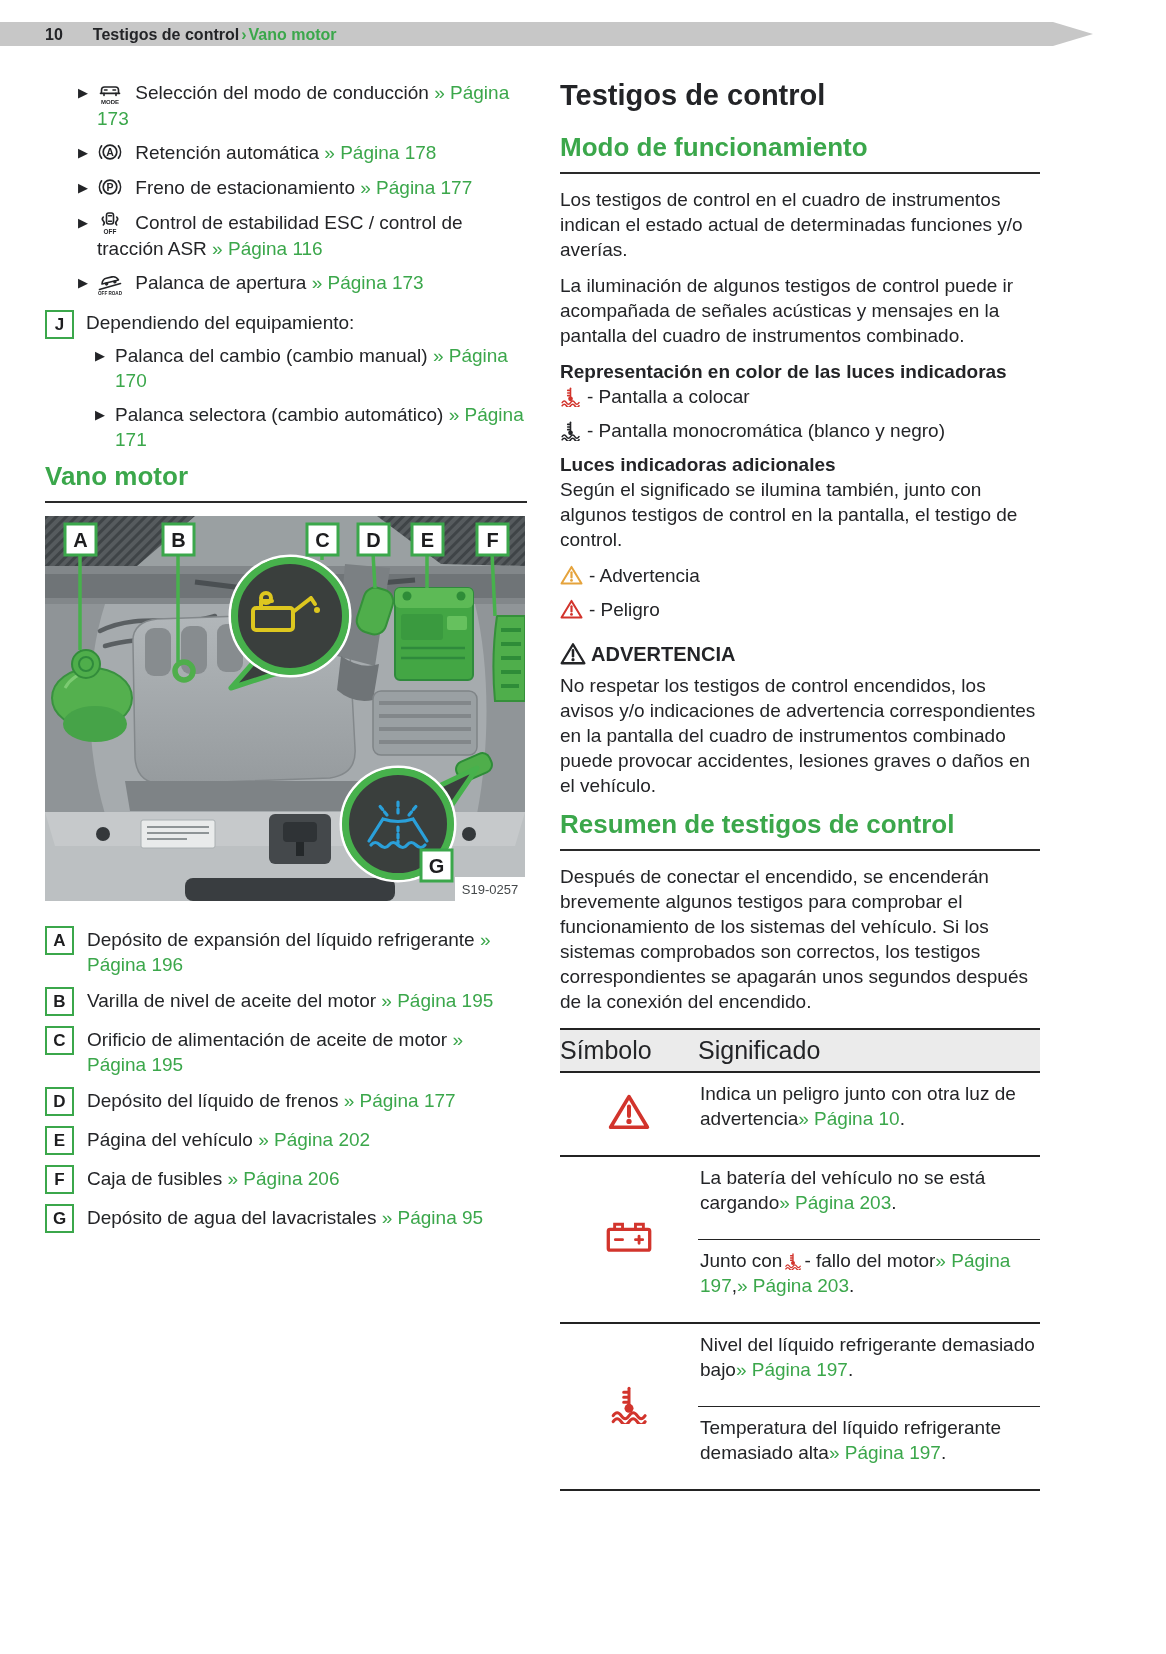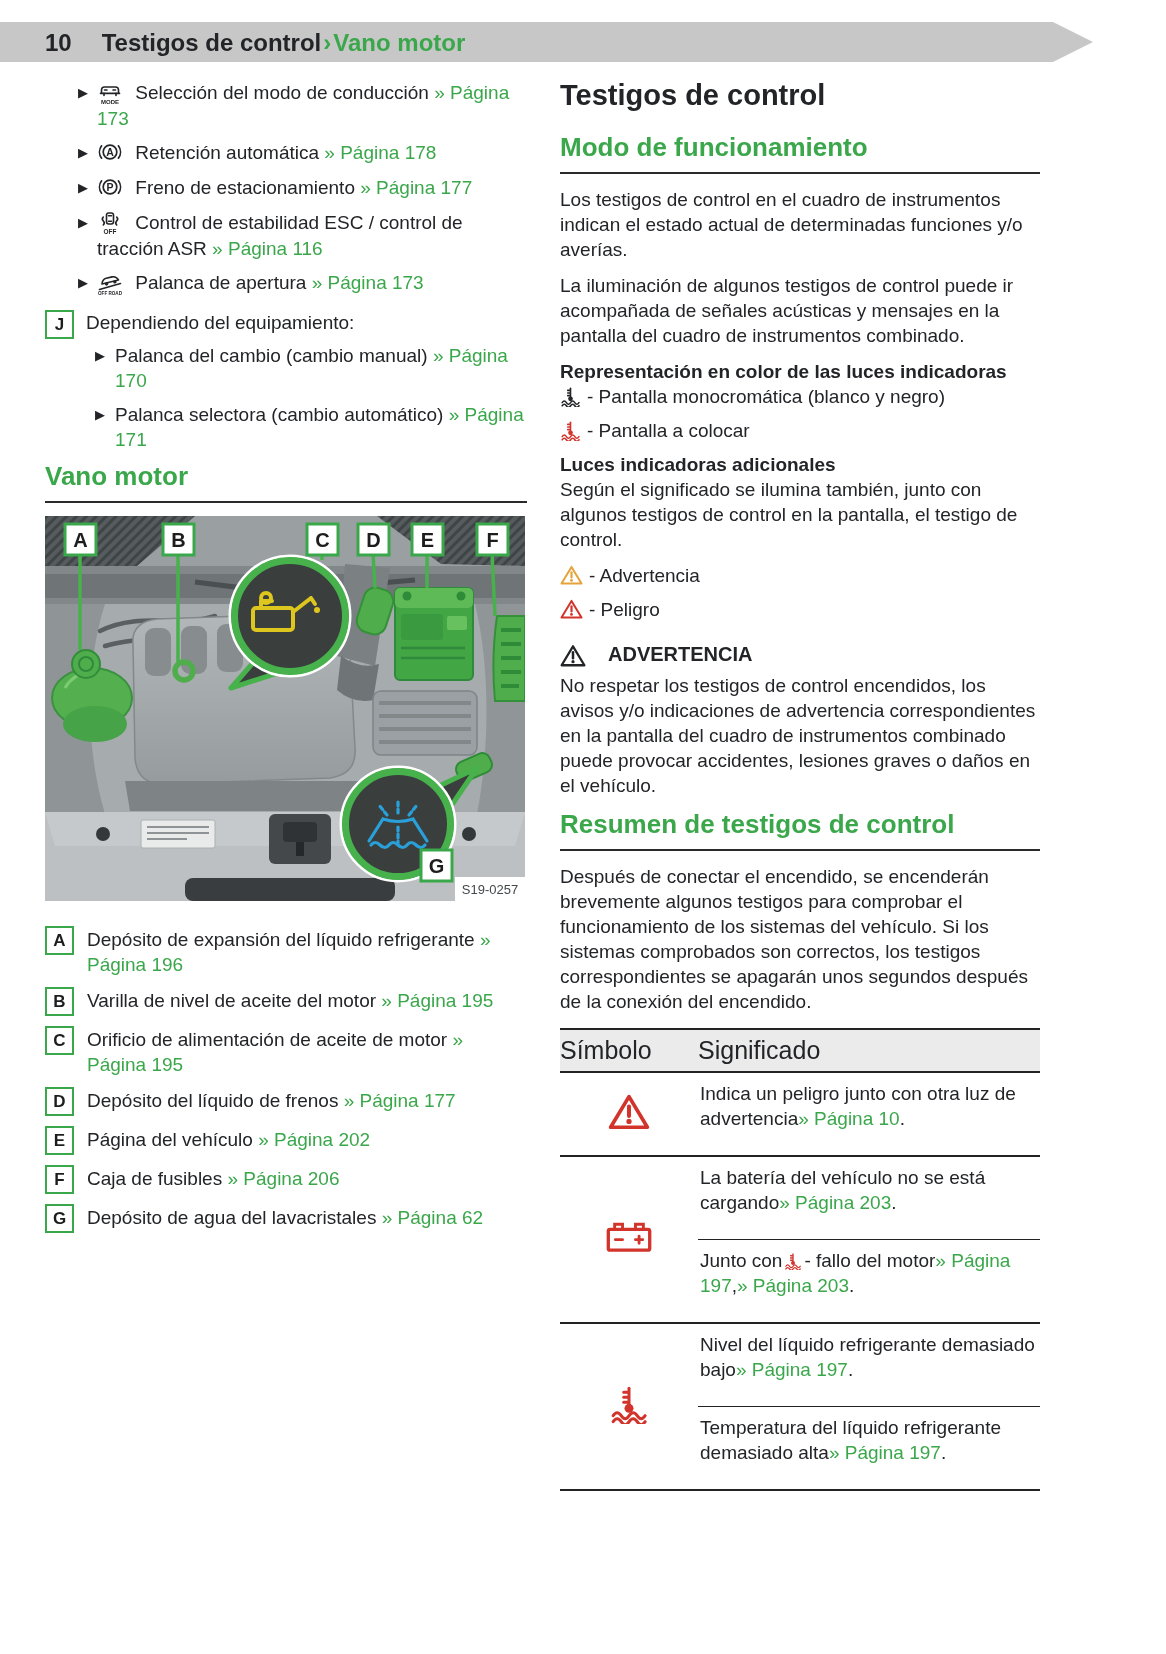"10" .pagehdr { font-size: 24px -> 16px; height: 40px -> 24px }
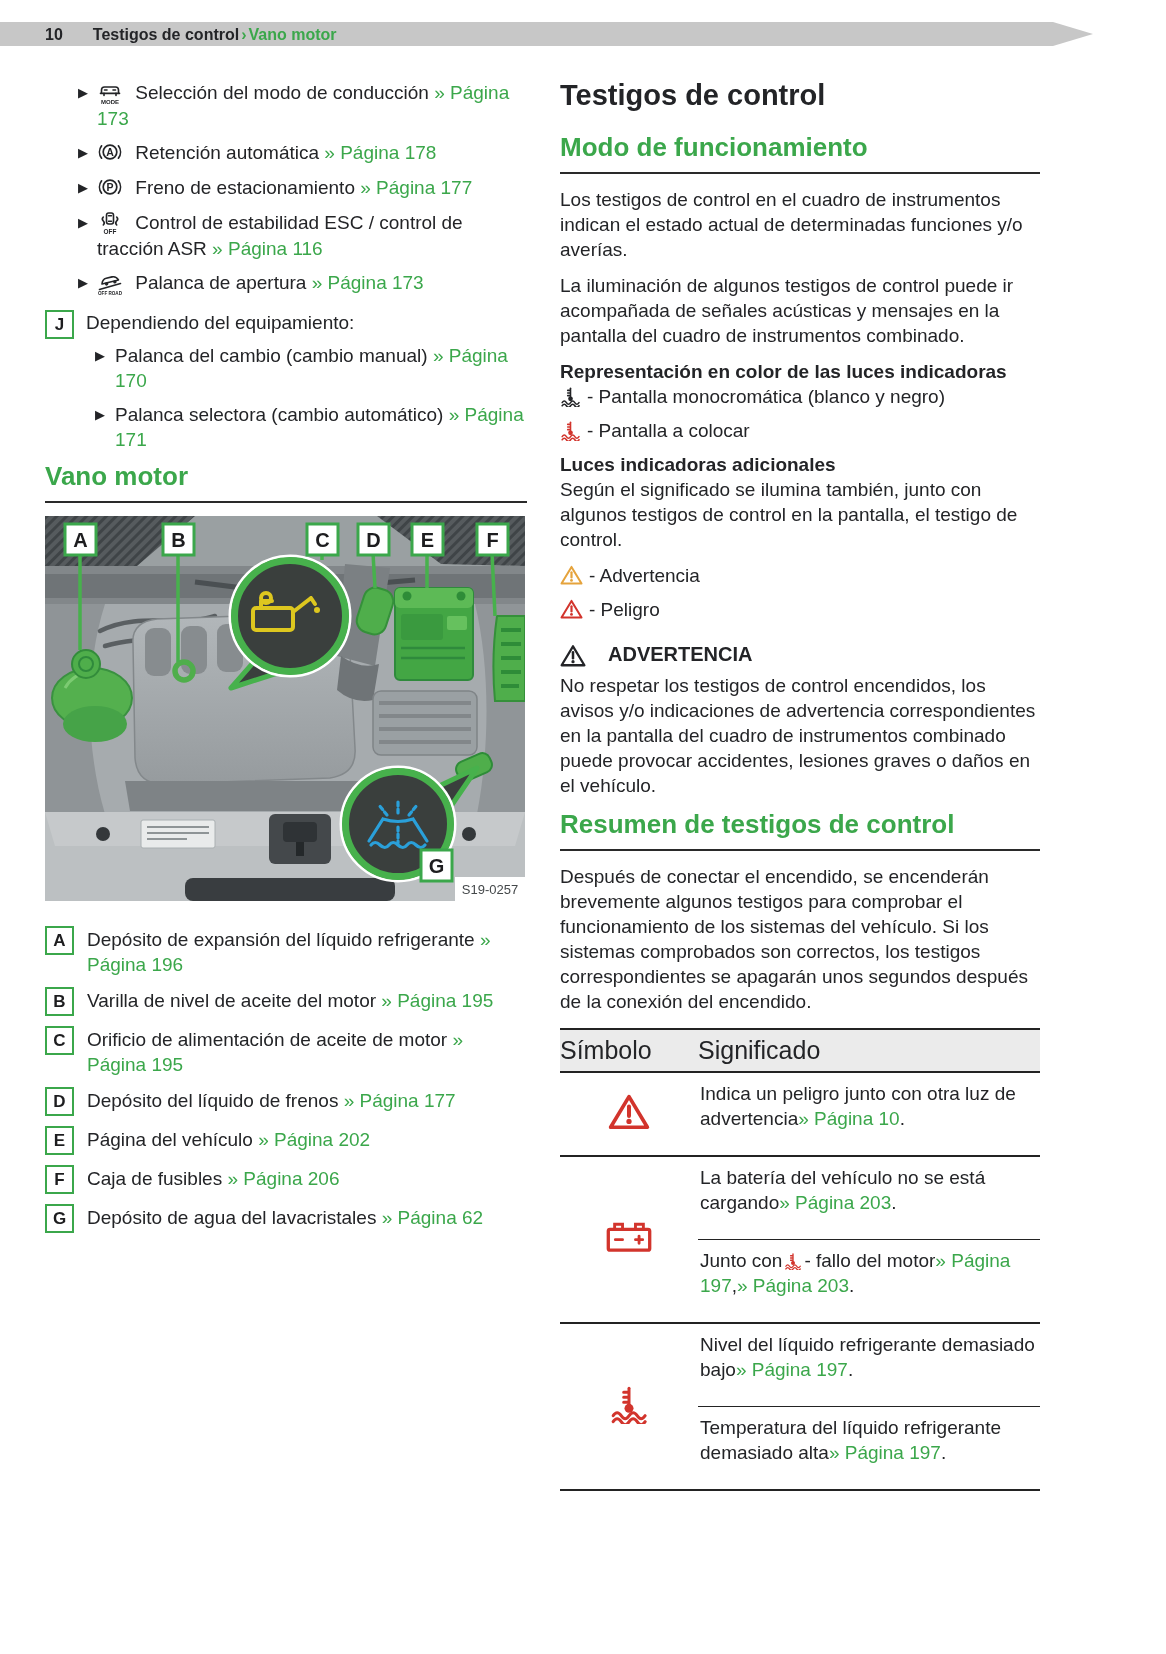"- Pantalla monocromática (blanco y" div.icrow { order: before "- Pantalla a colocar" -> after "- Pantalla a colocar" }
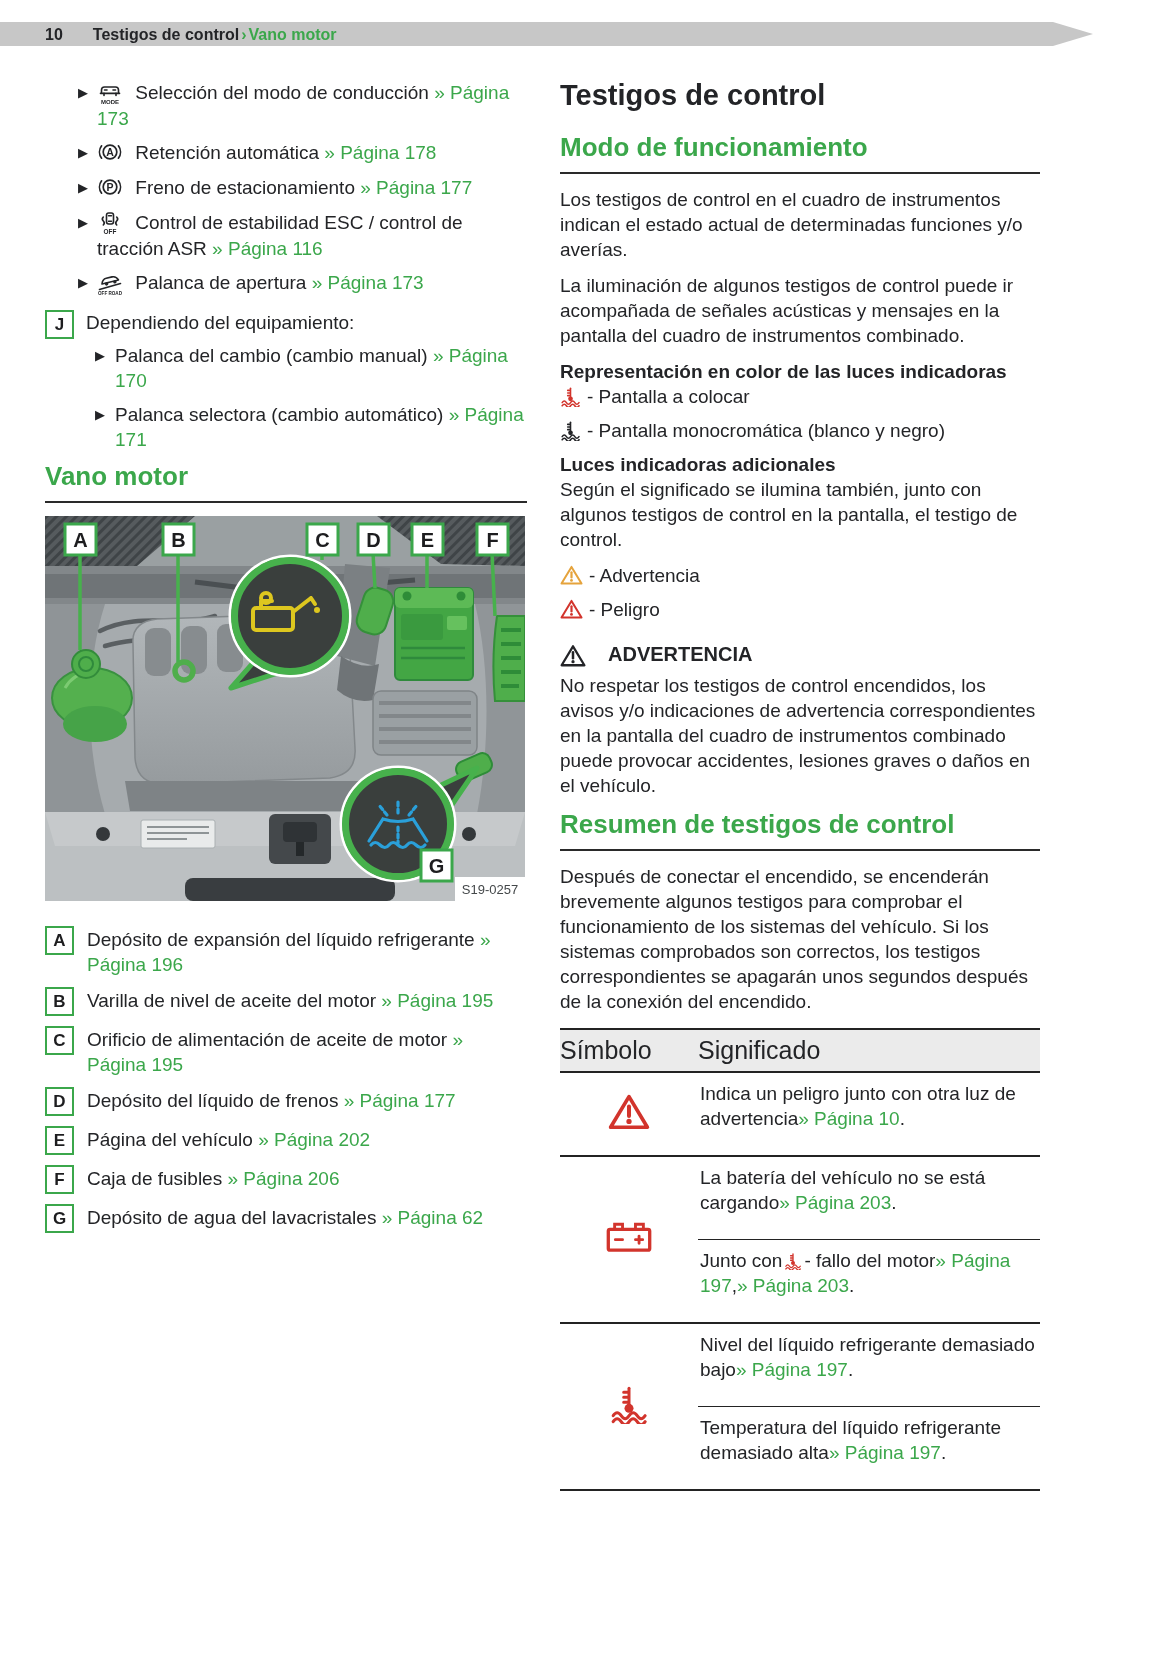"ADVERTENCIA" .warnhead { align-items: flex-end -> flex-start; gap: 22px -> 5px }
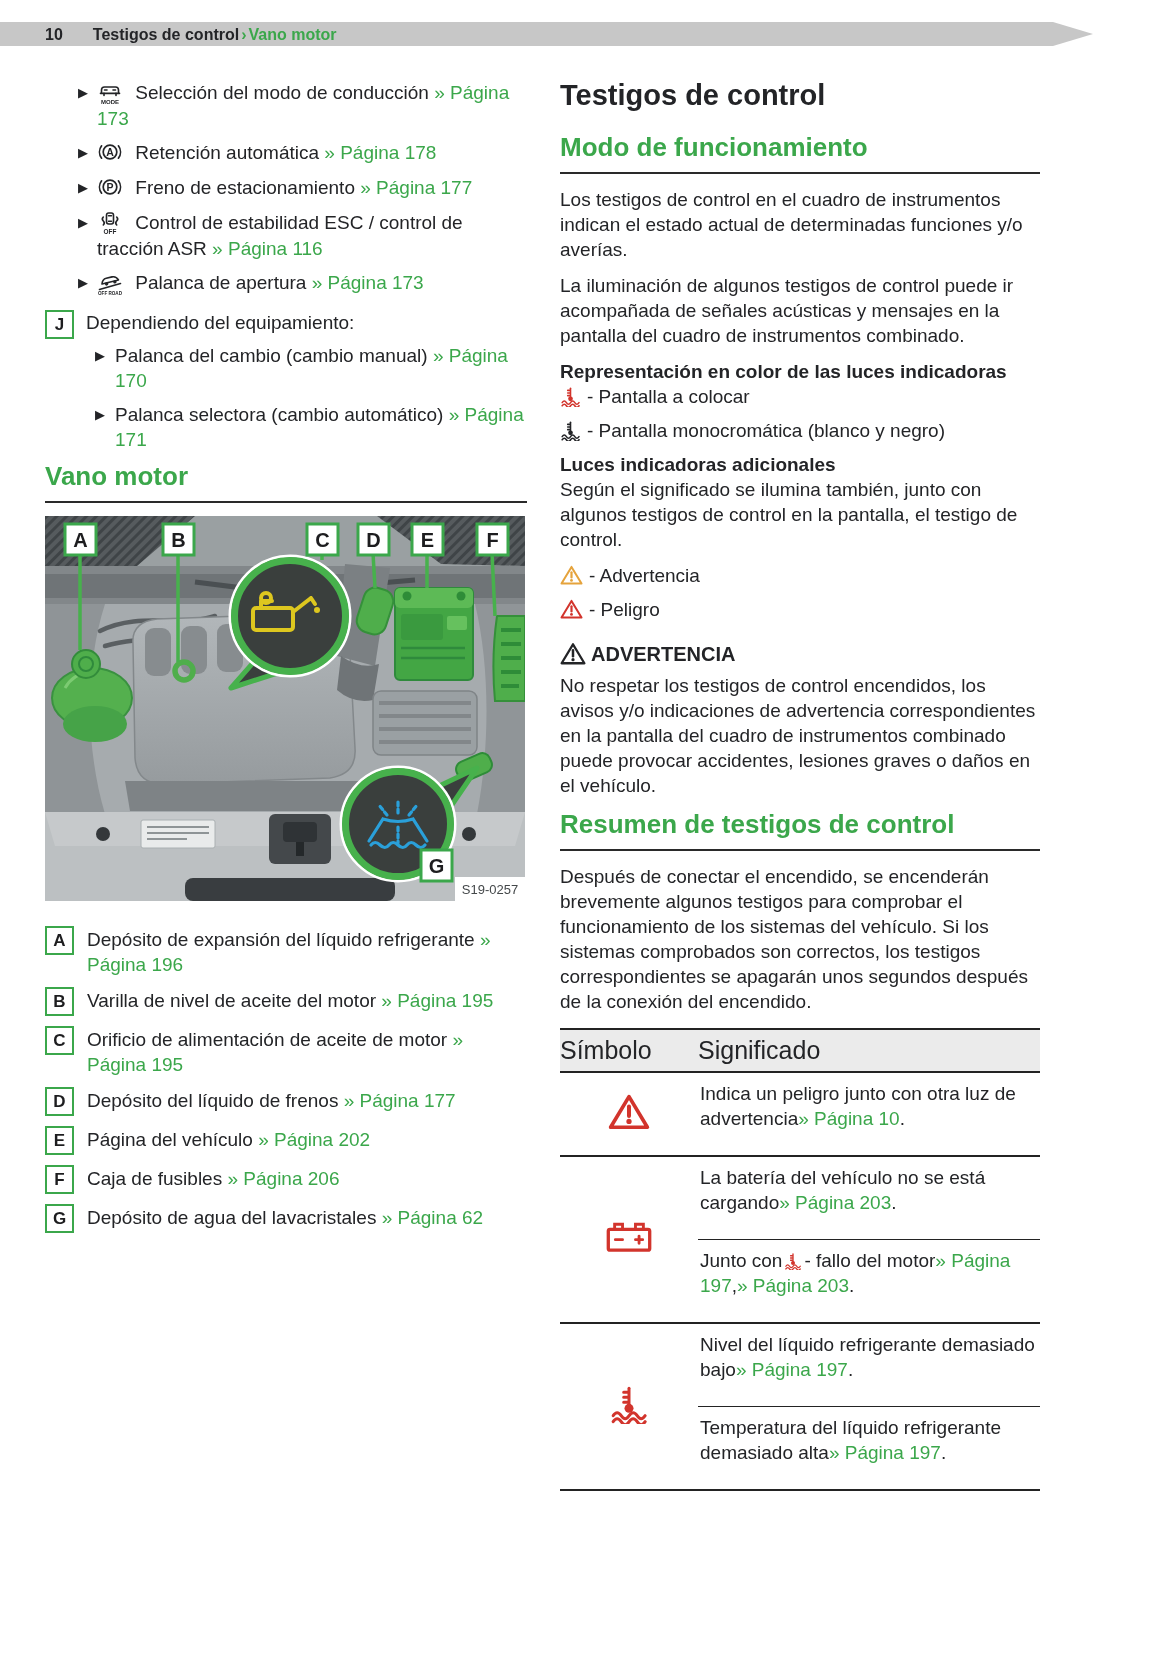"» Página 62" a { text: 62 -> 95 }
